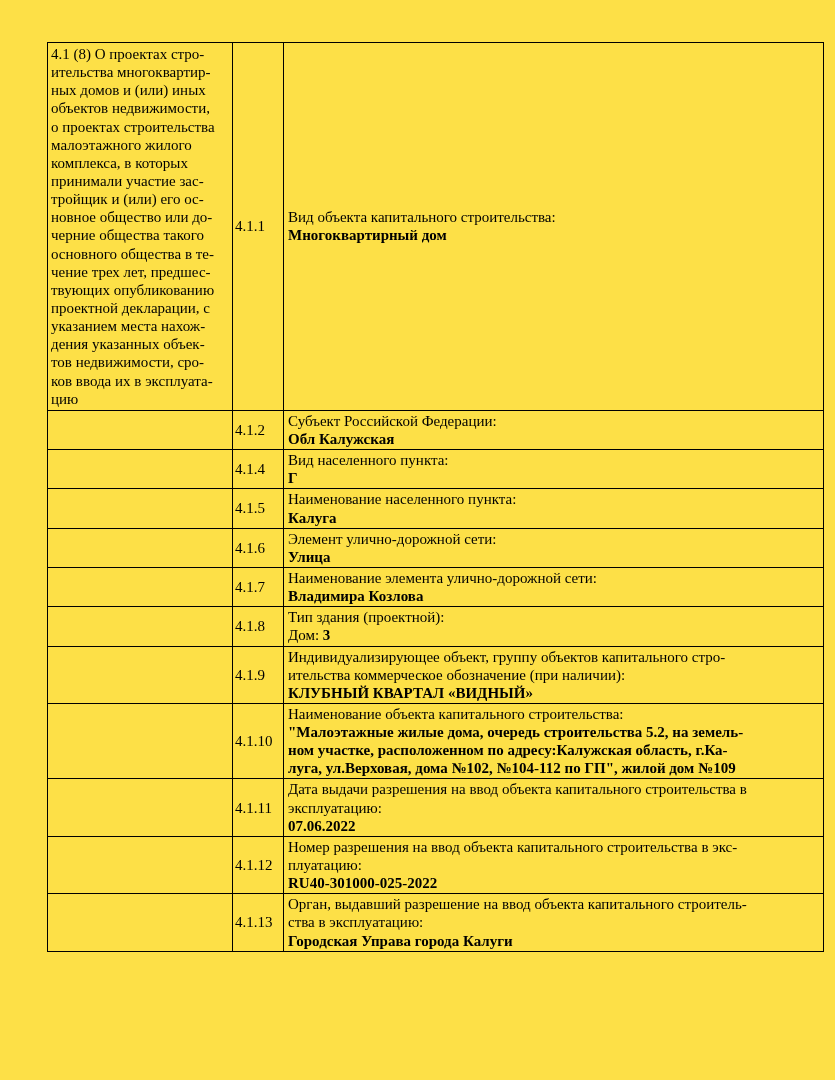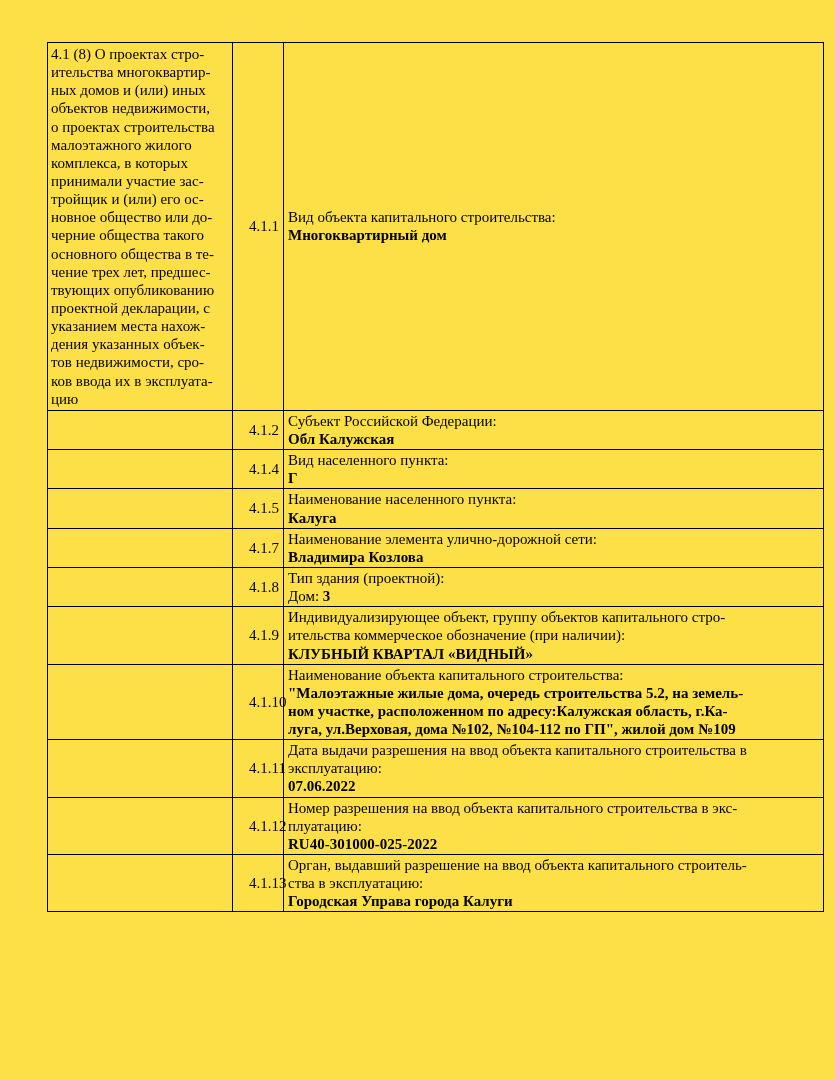"4.1.1" td.code-cell { padding-left: 16px -> 2px }
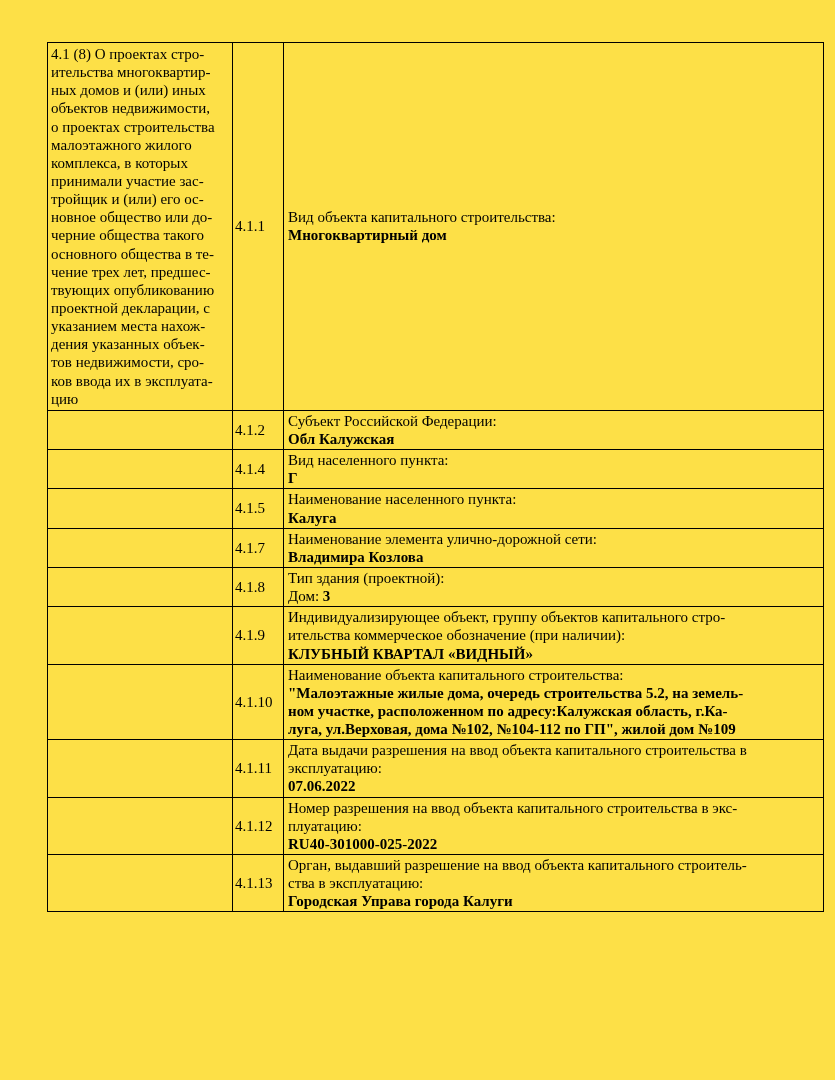"4.1.6" tr { html: none -> <tr> <td></td> <td>4.1.6</td> <td> <div>Элемент улично-дорожной сети:</div> <div><span></span><span>Улица</span></div> </td> </tr> }
